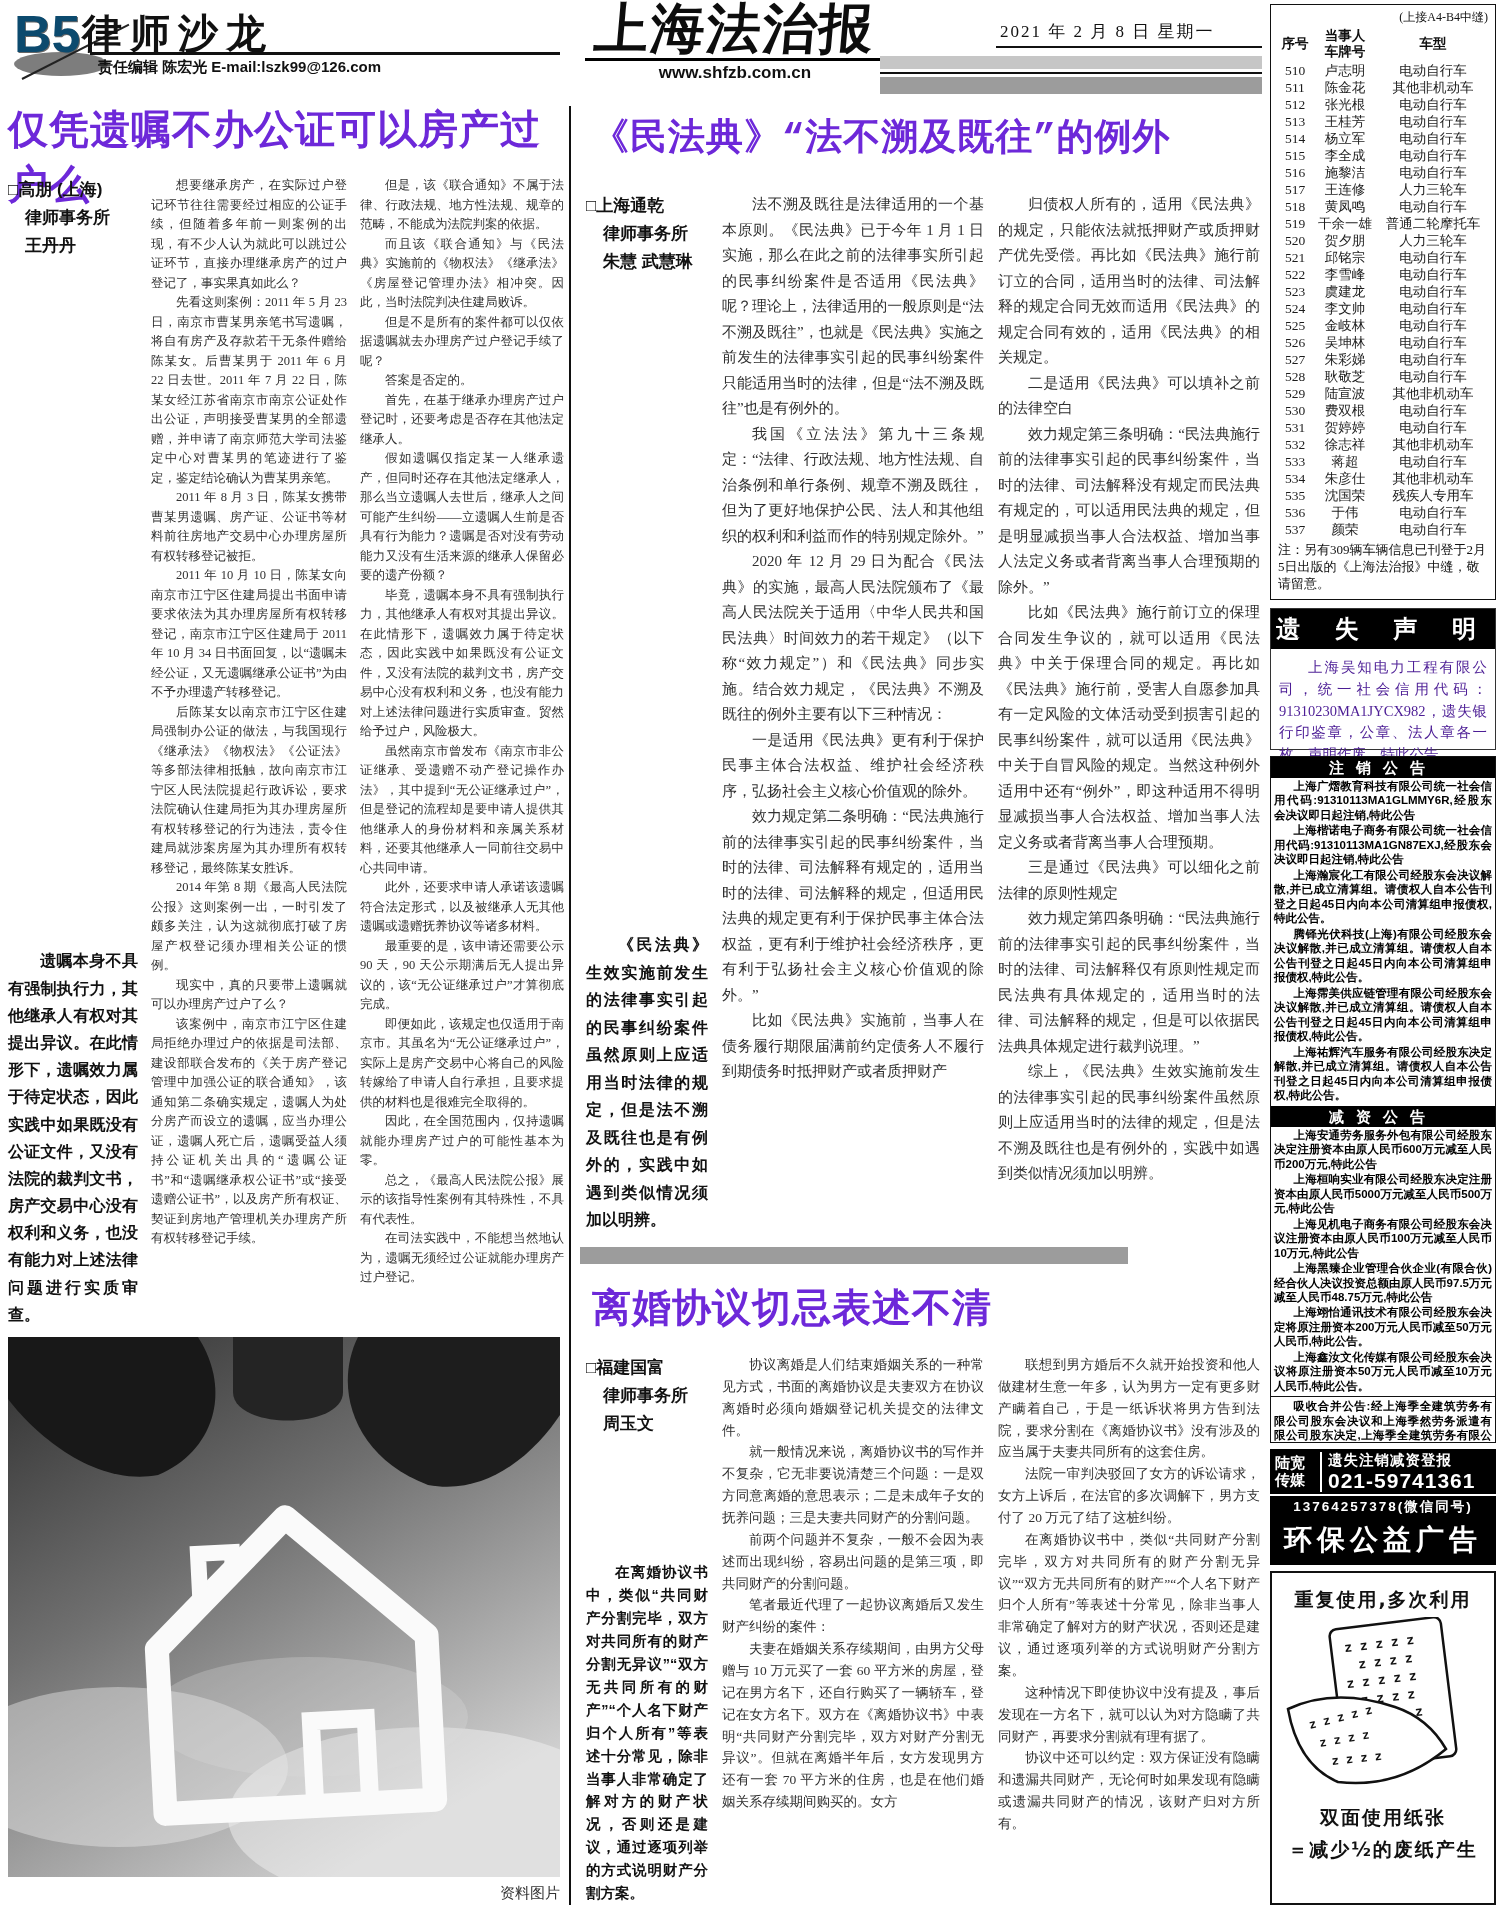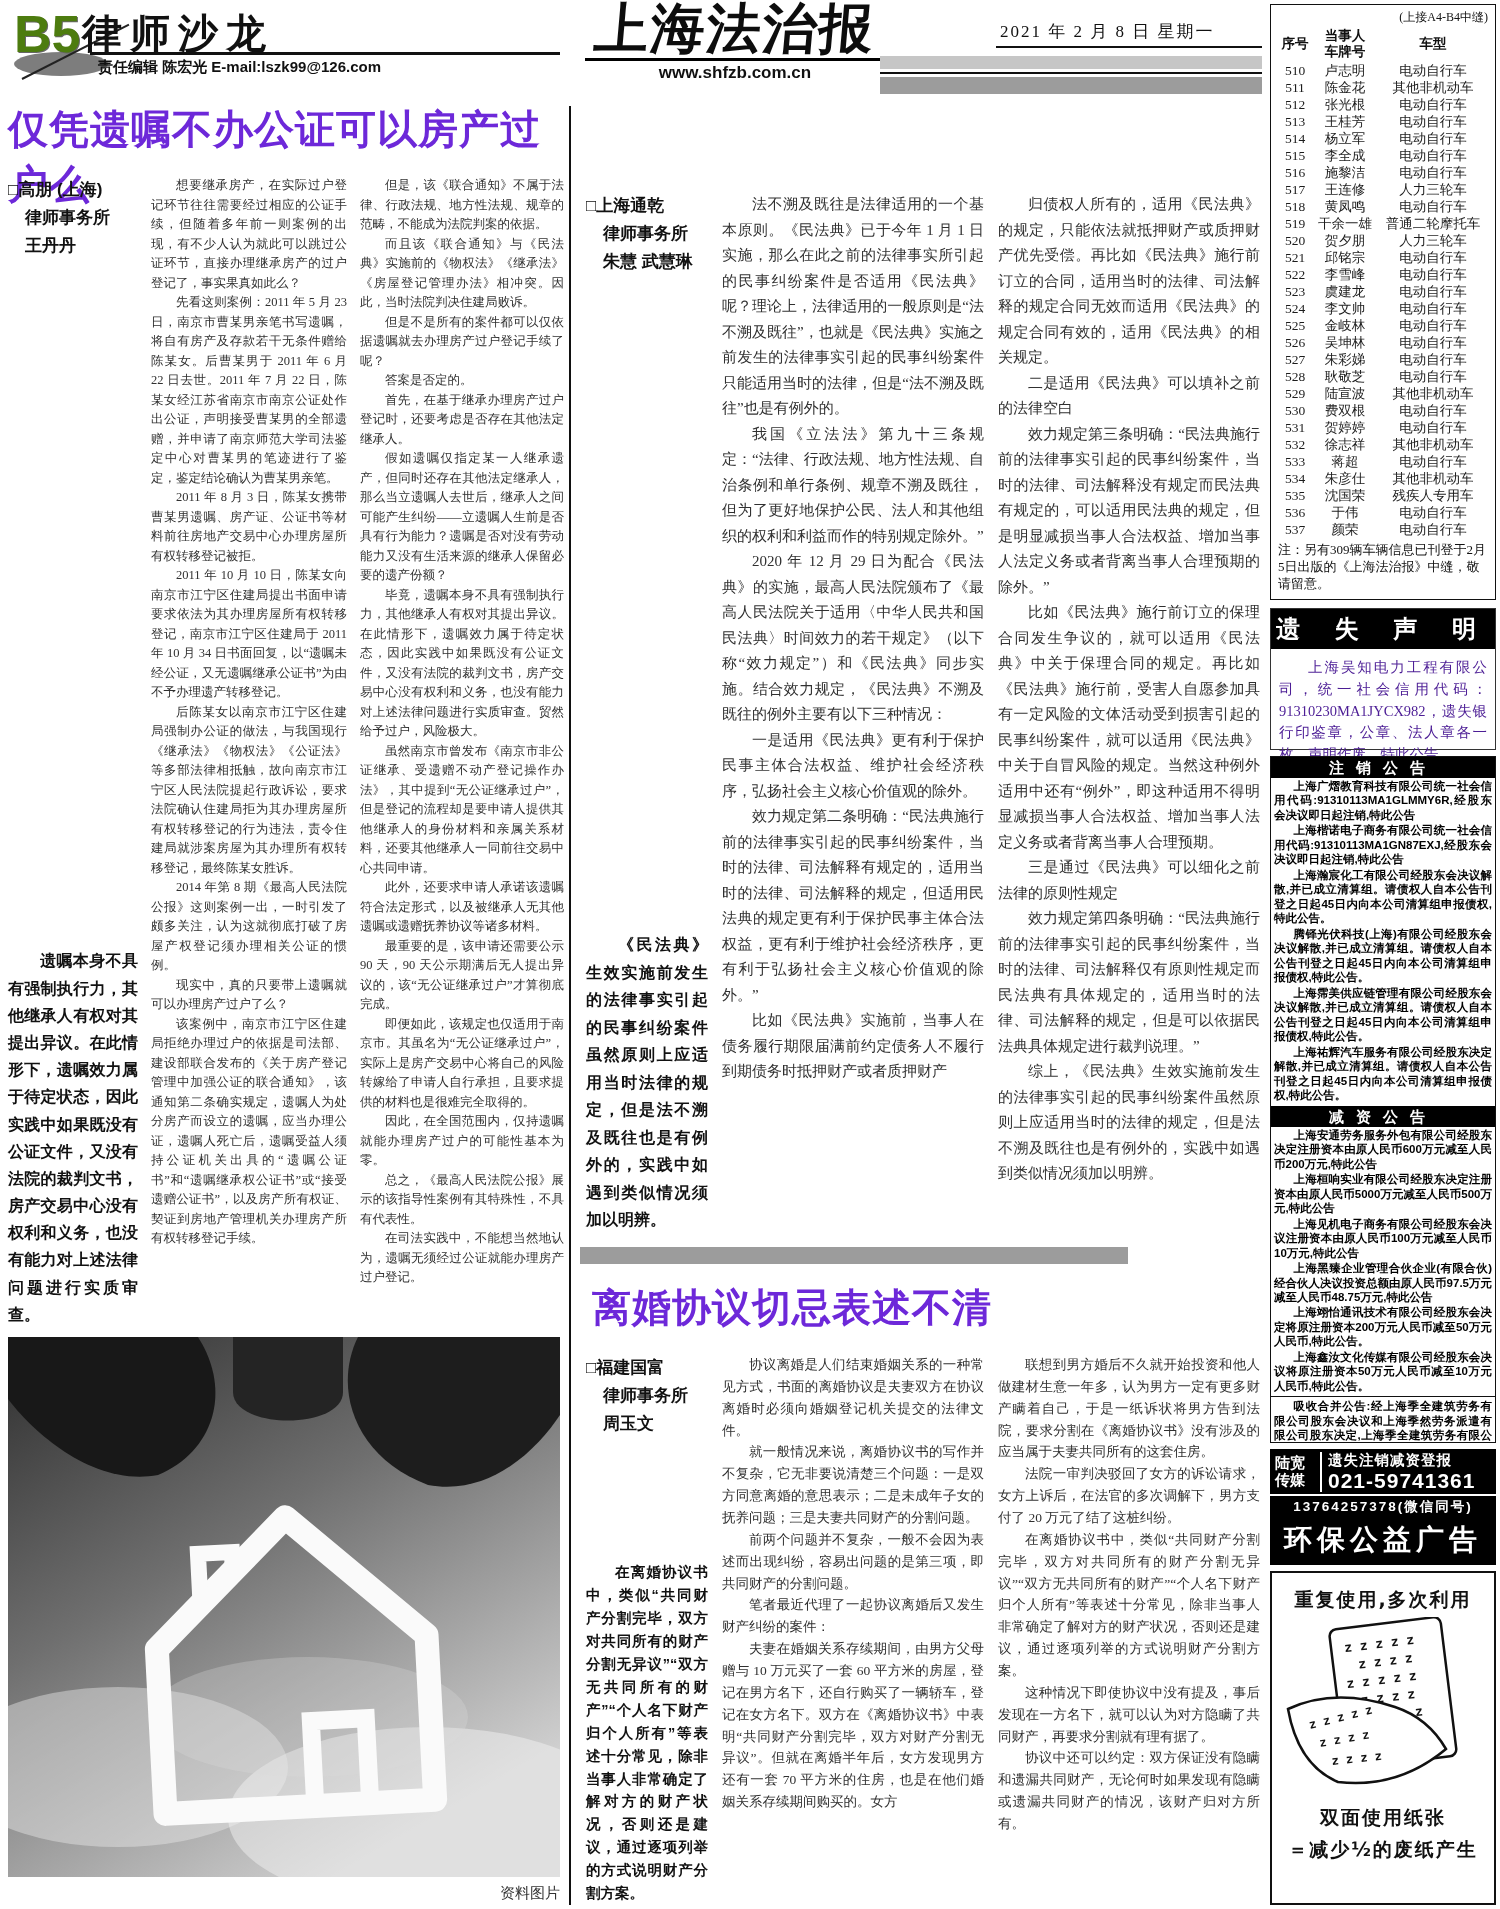"B5" .b5 { color: #4d7c0f -> #0c4a6e }
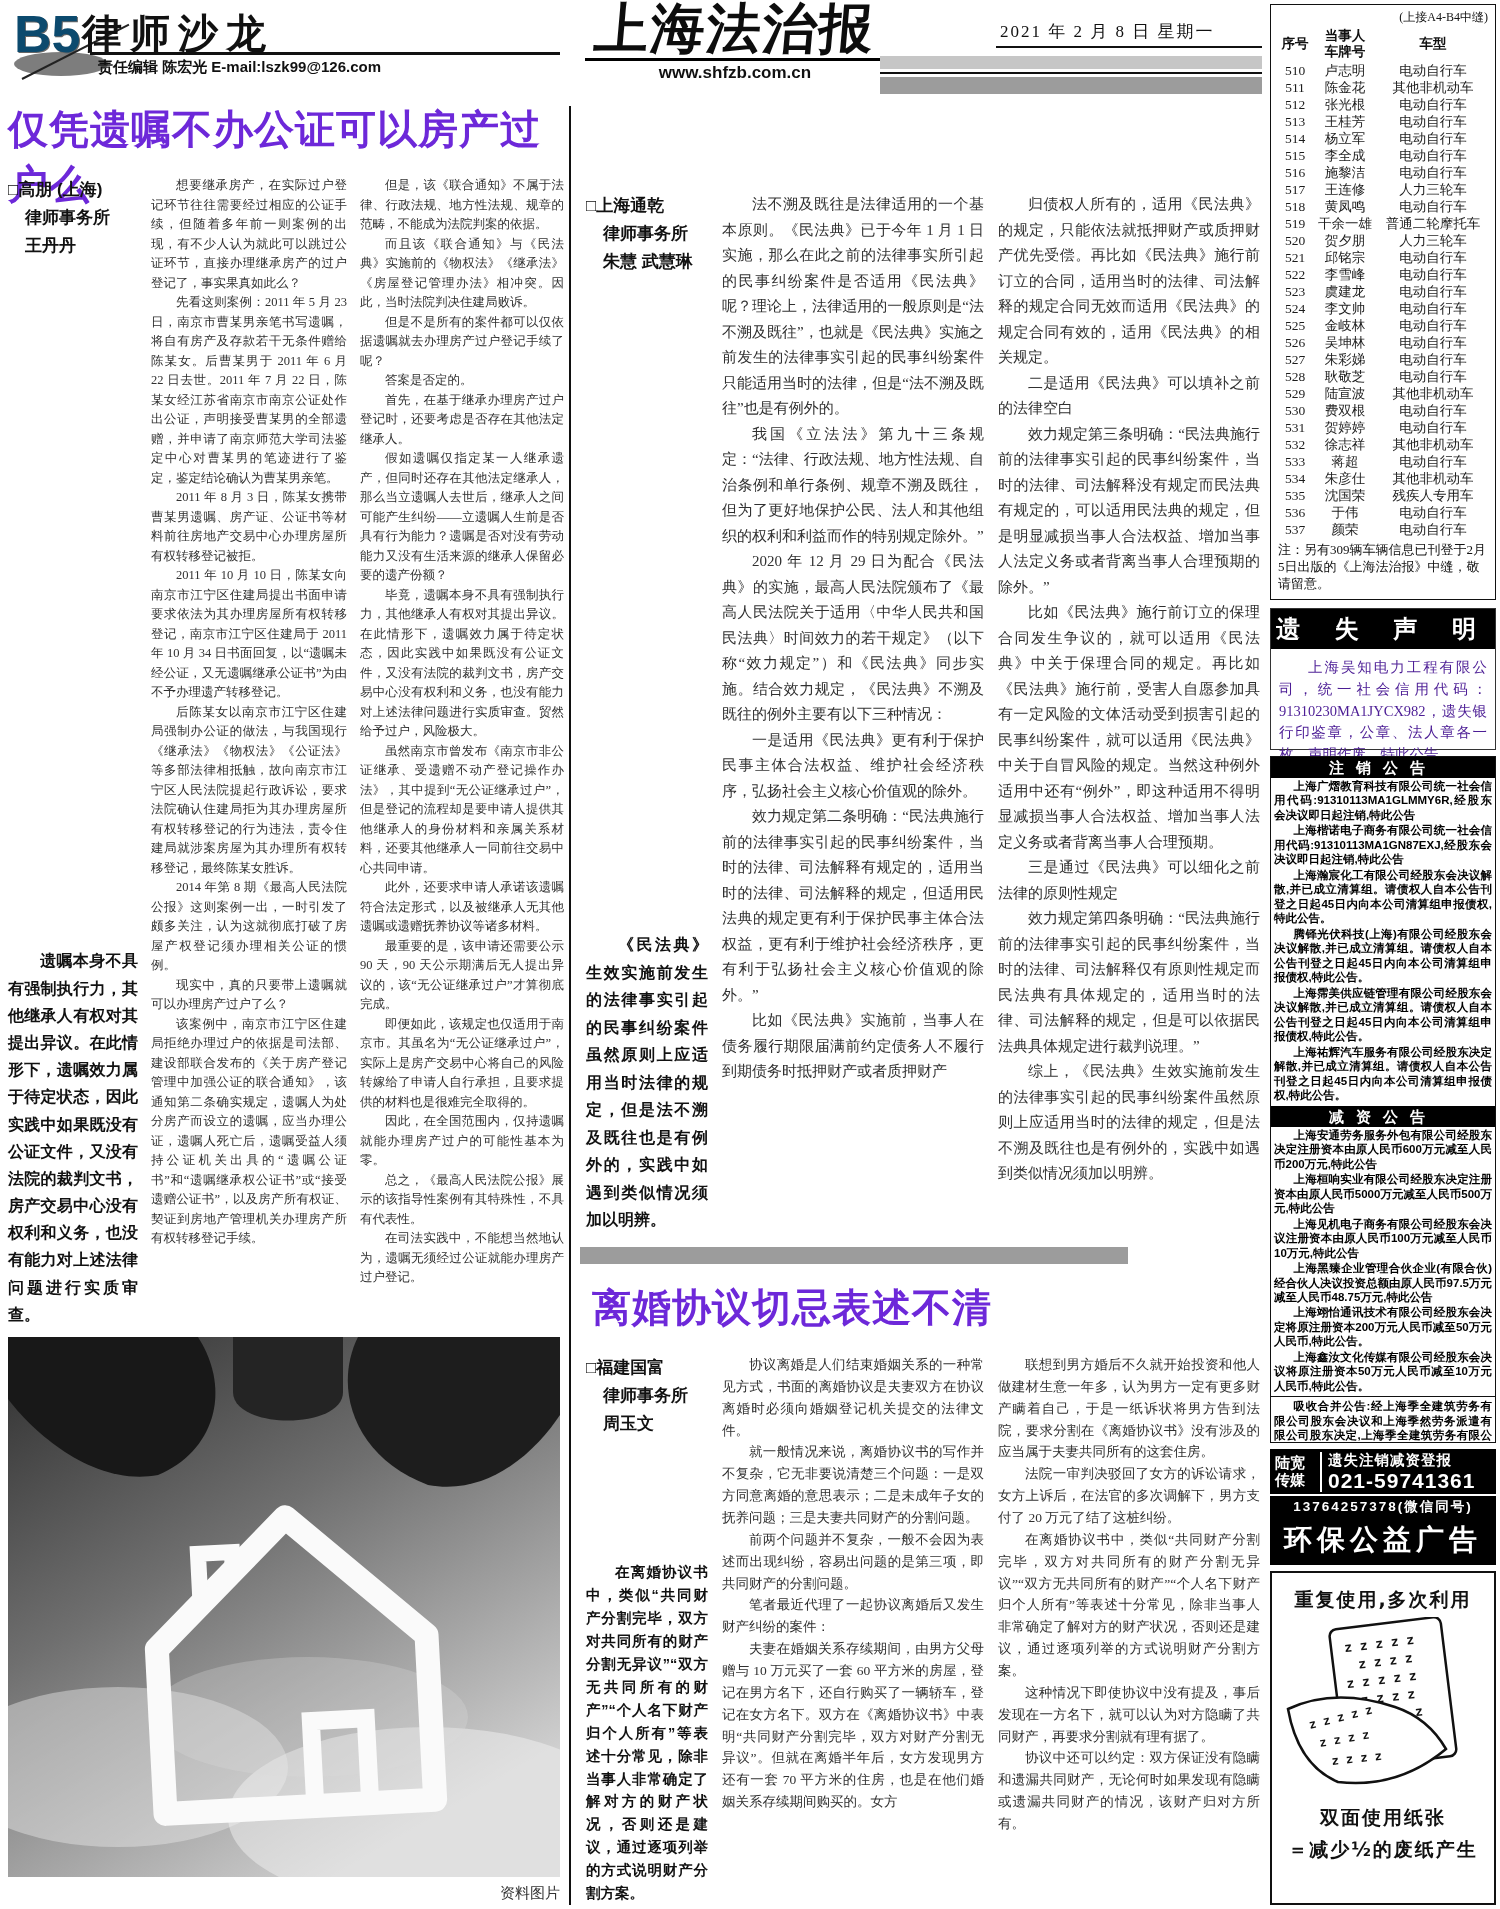"《民法典》“法不溯及既往”的例外" div.abs { html: none -> <div>《民法典》“法不溯及既往”的例外</div> }
